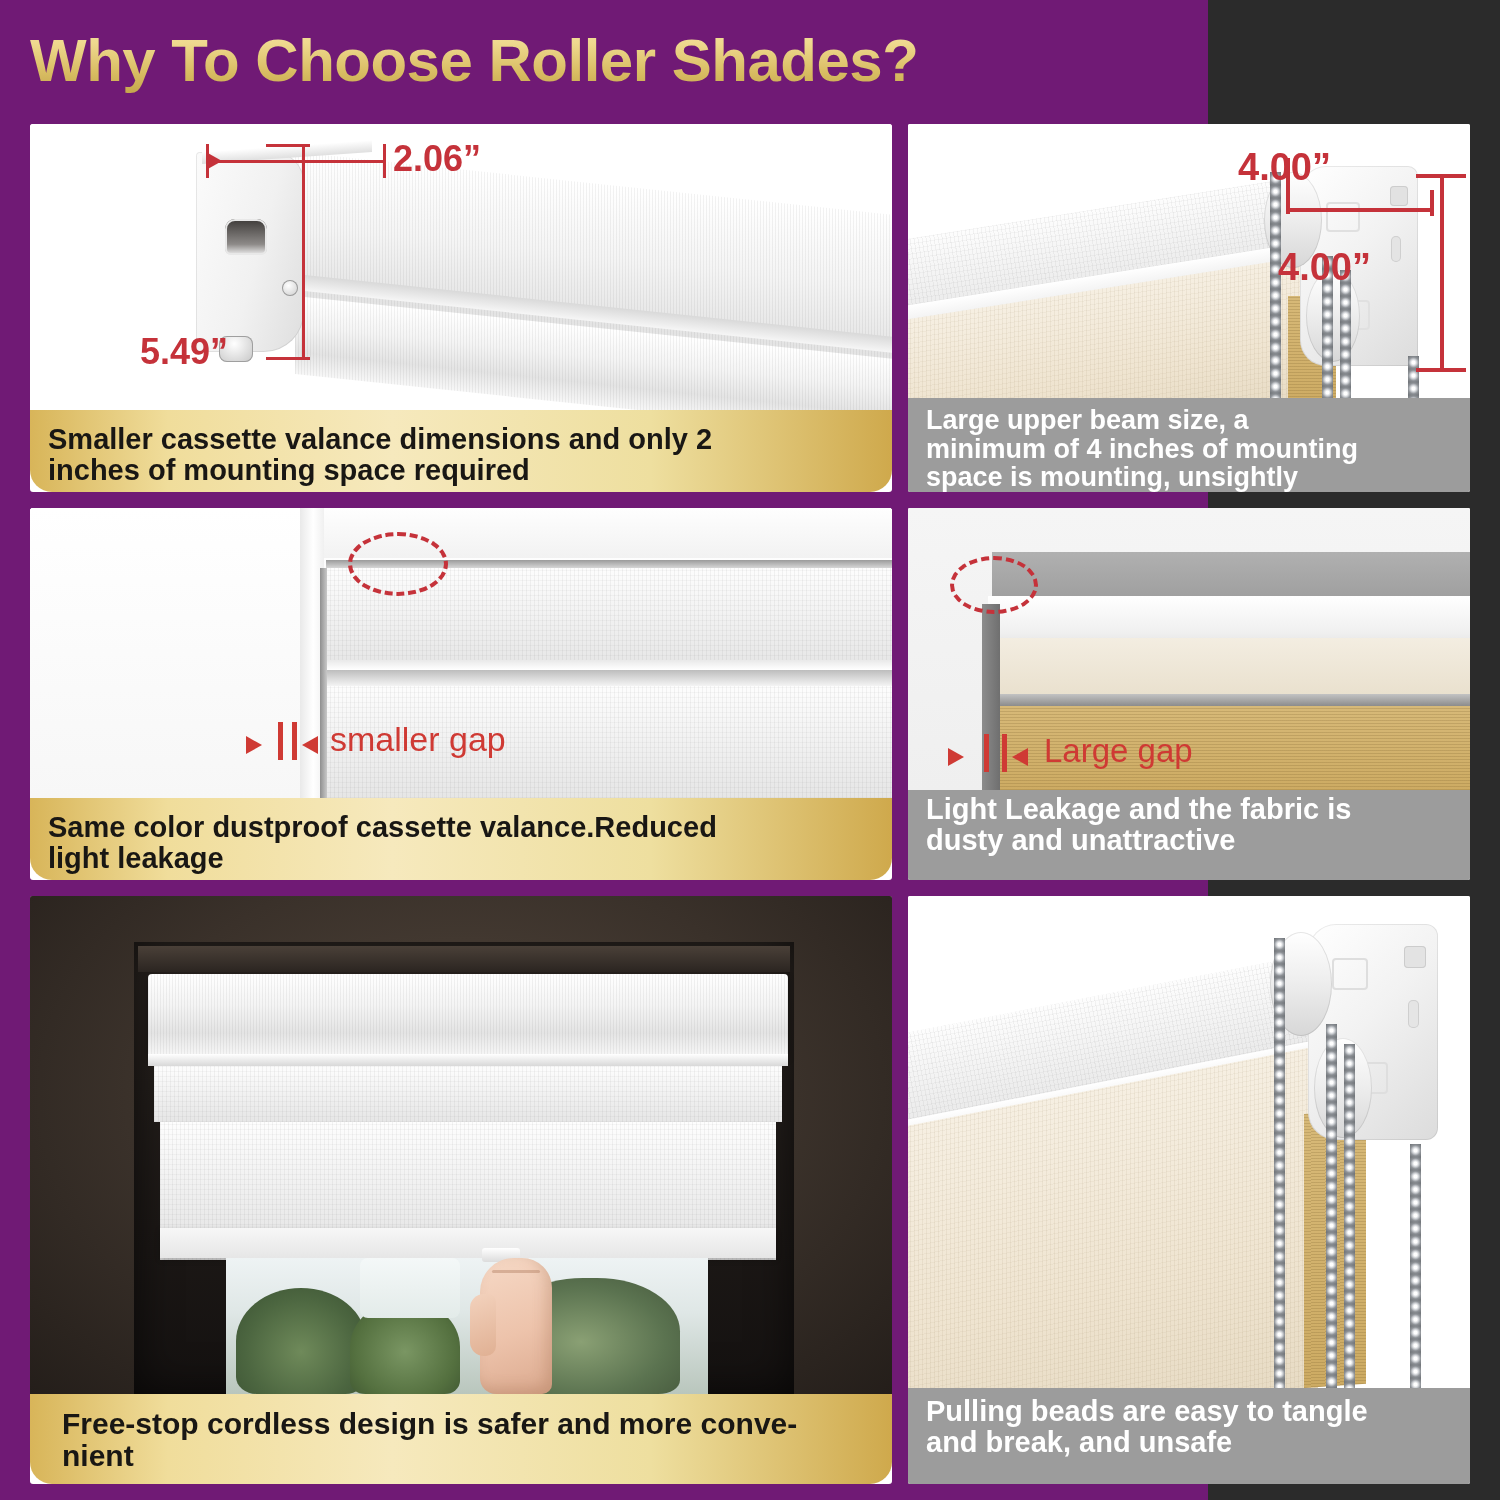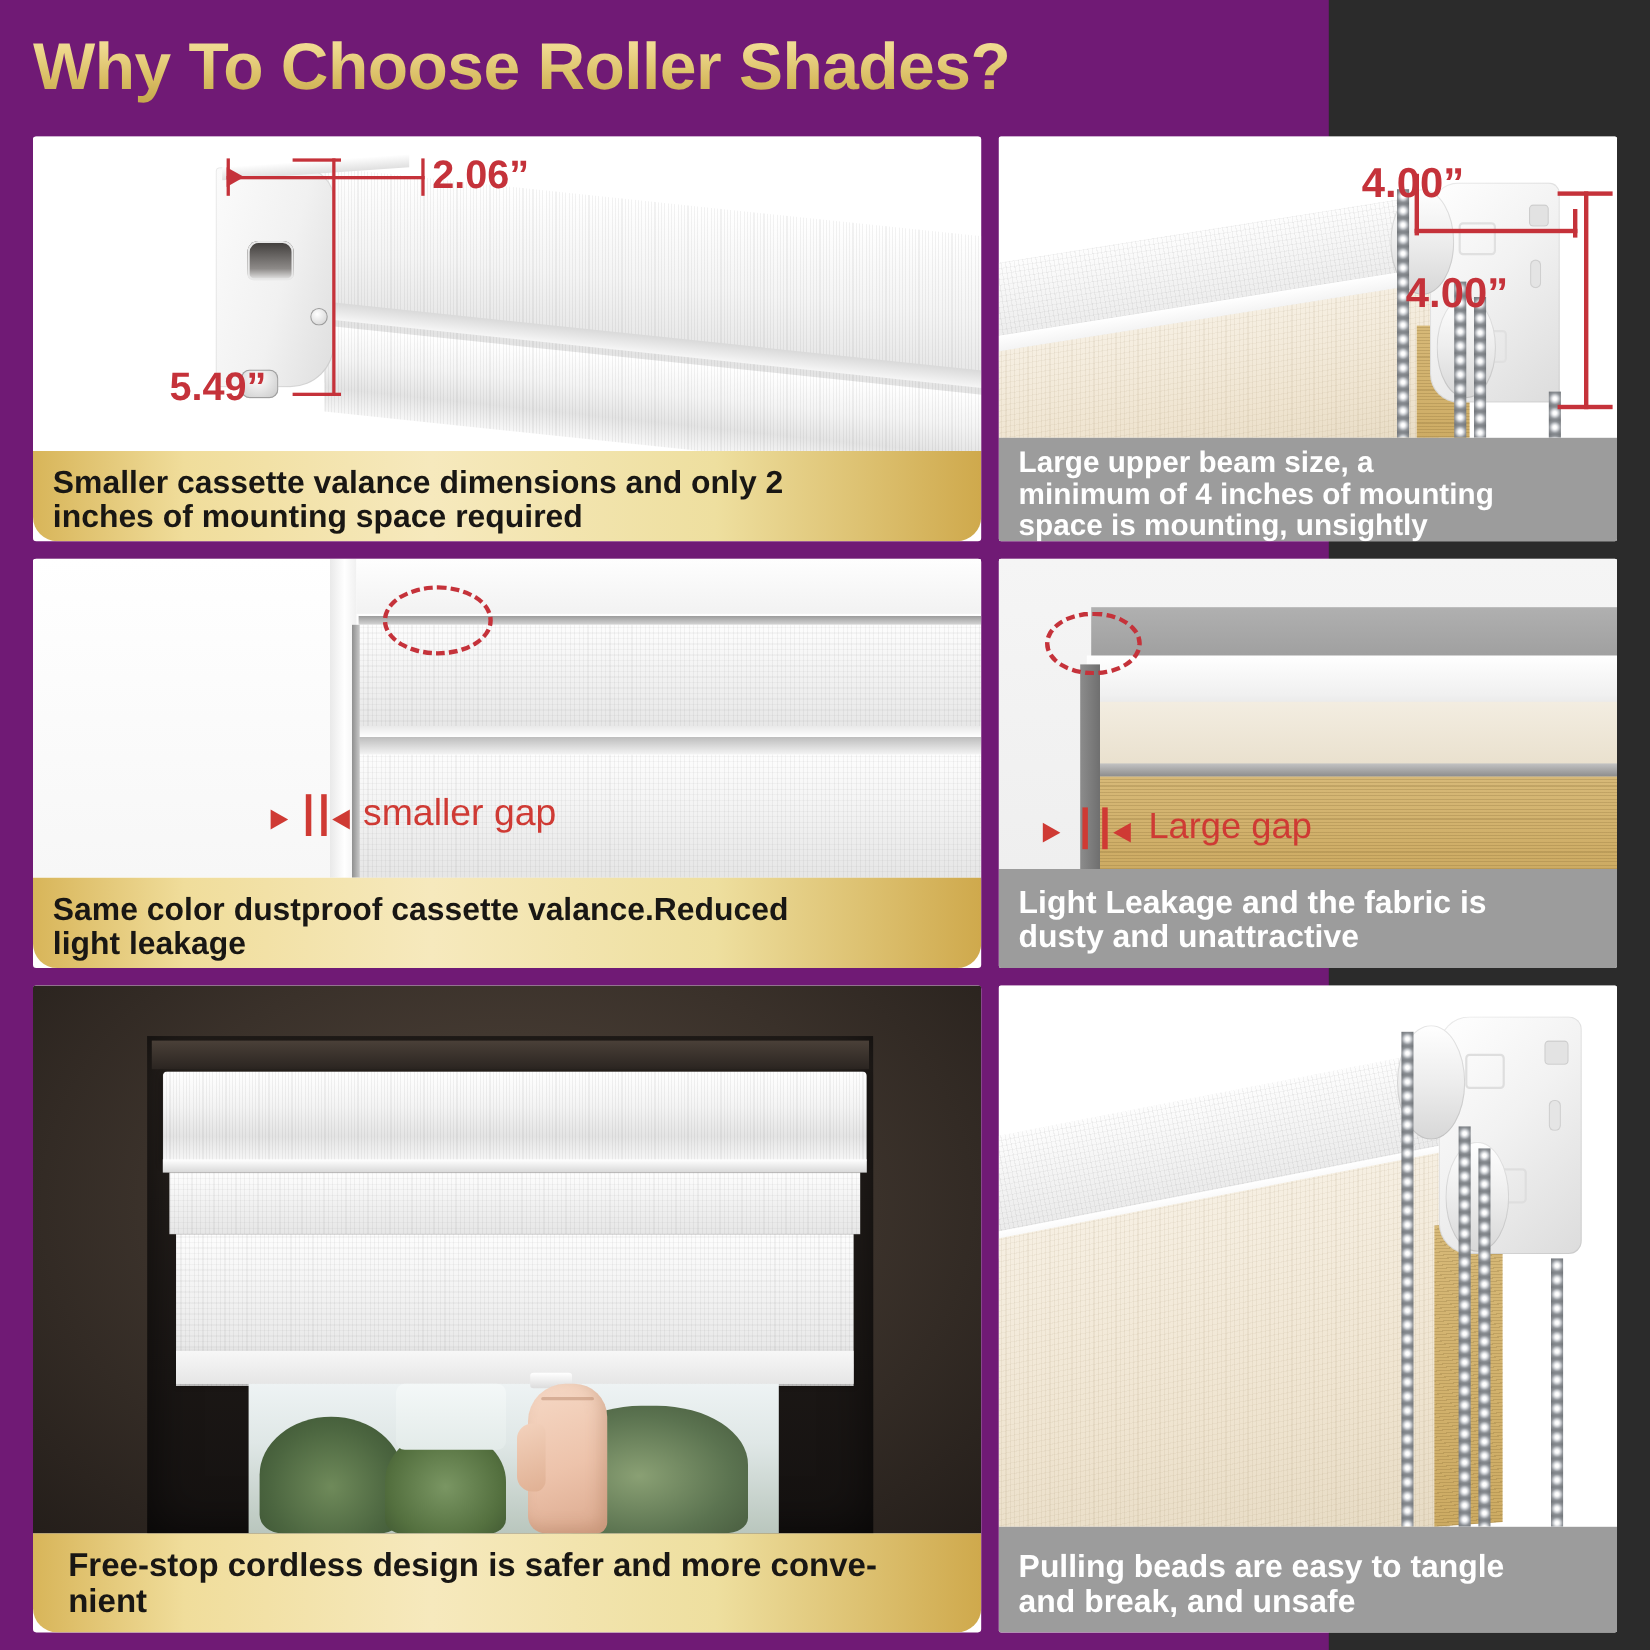"5.49”" div.dim-label { left: 124px -> 110px }
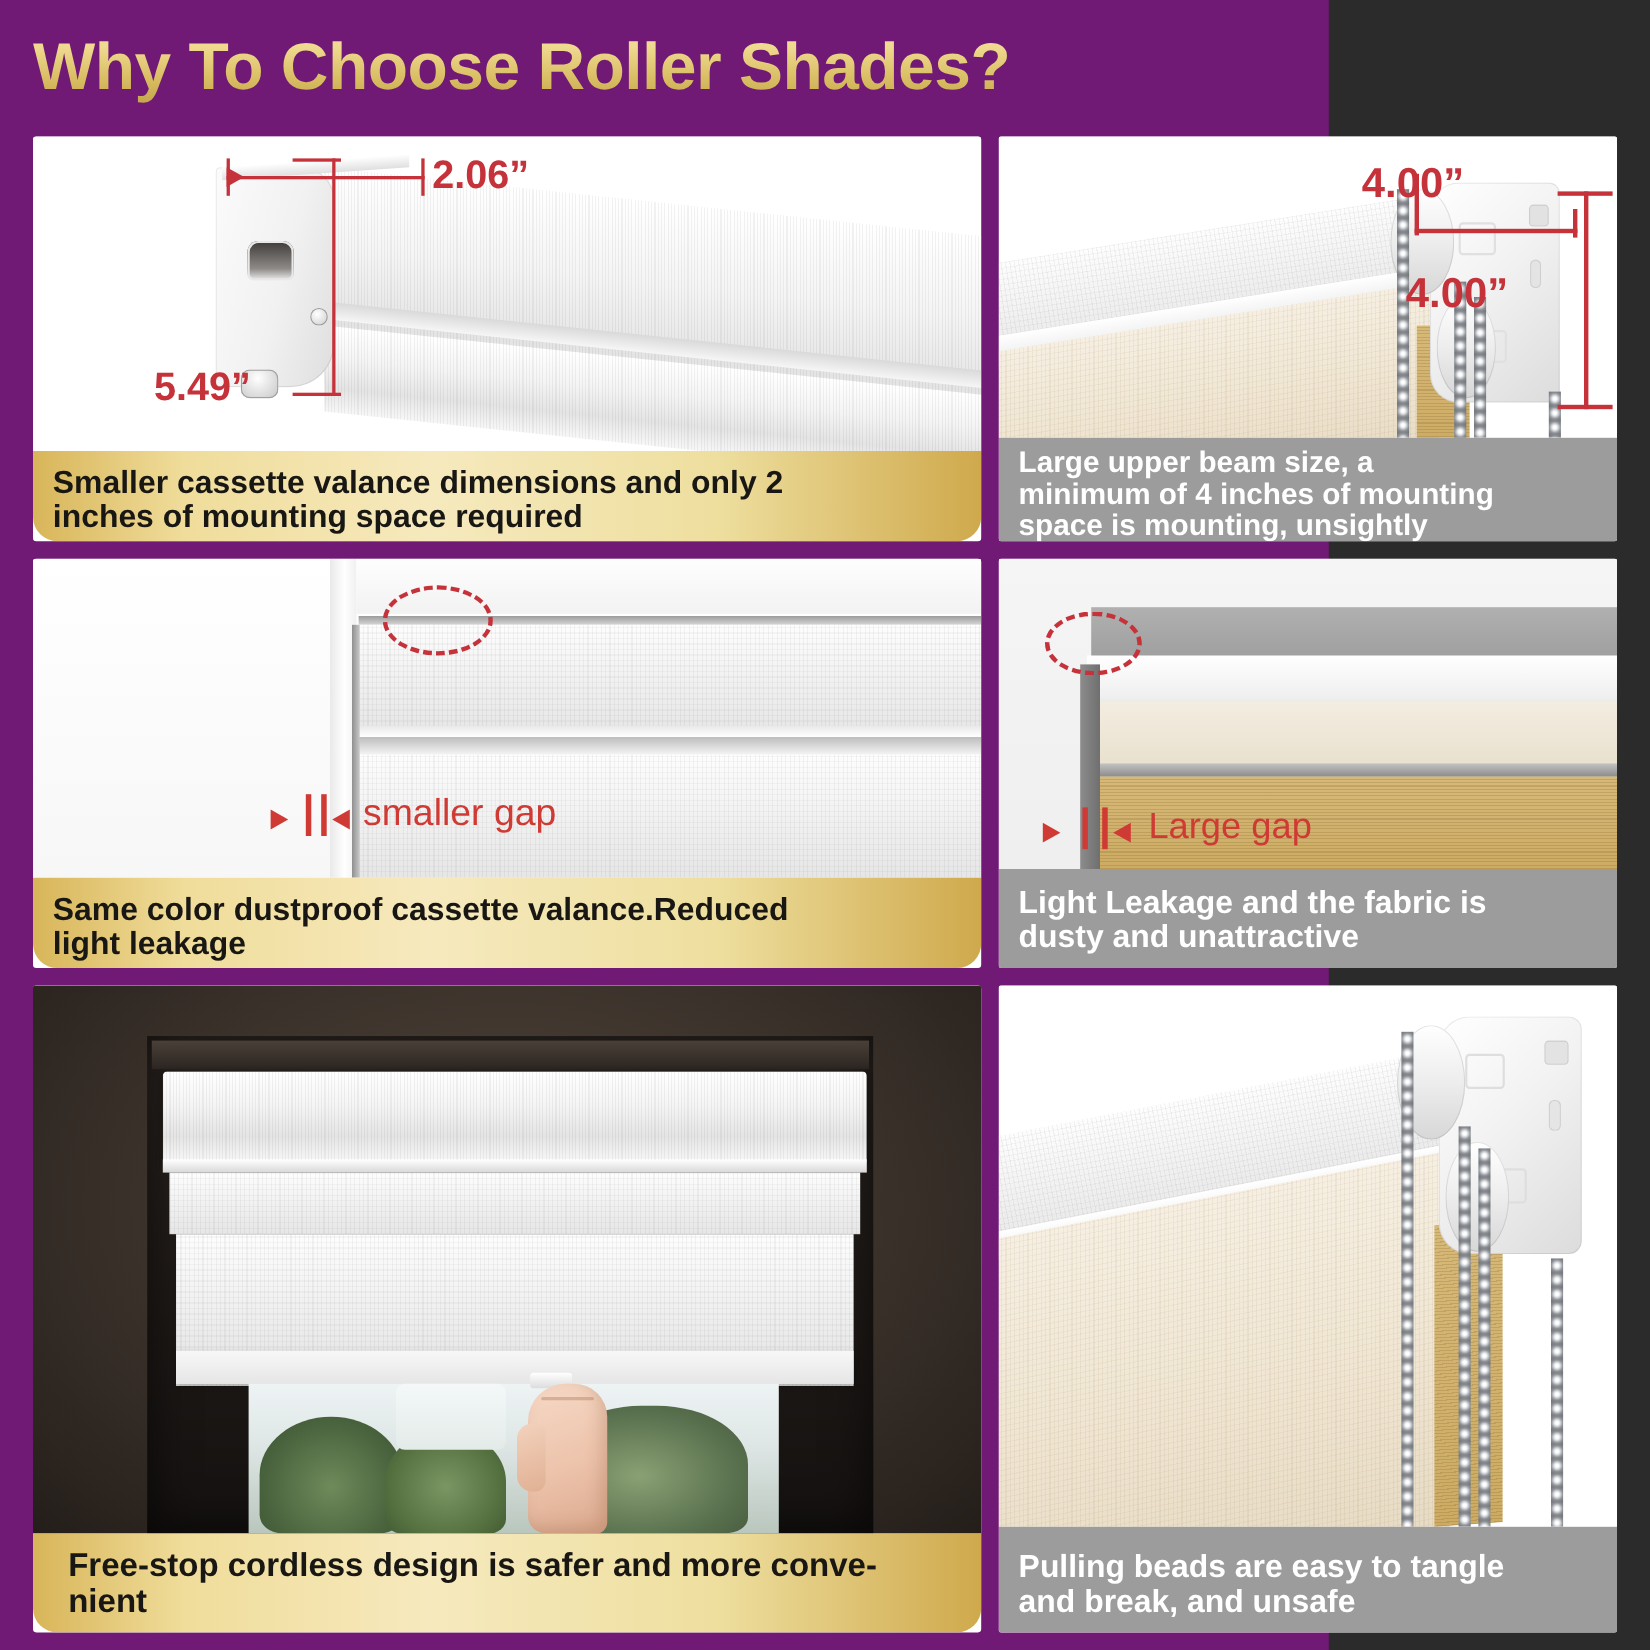"Light Leakage and the fabric" div.caption { padding-top: 16px -> 4px }
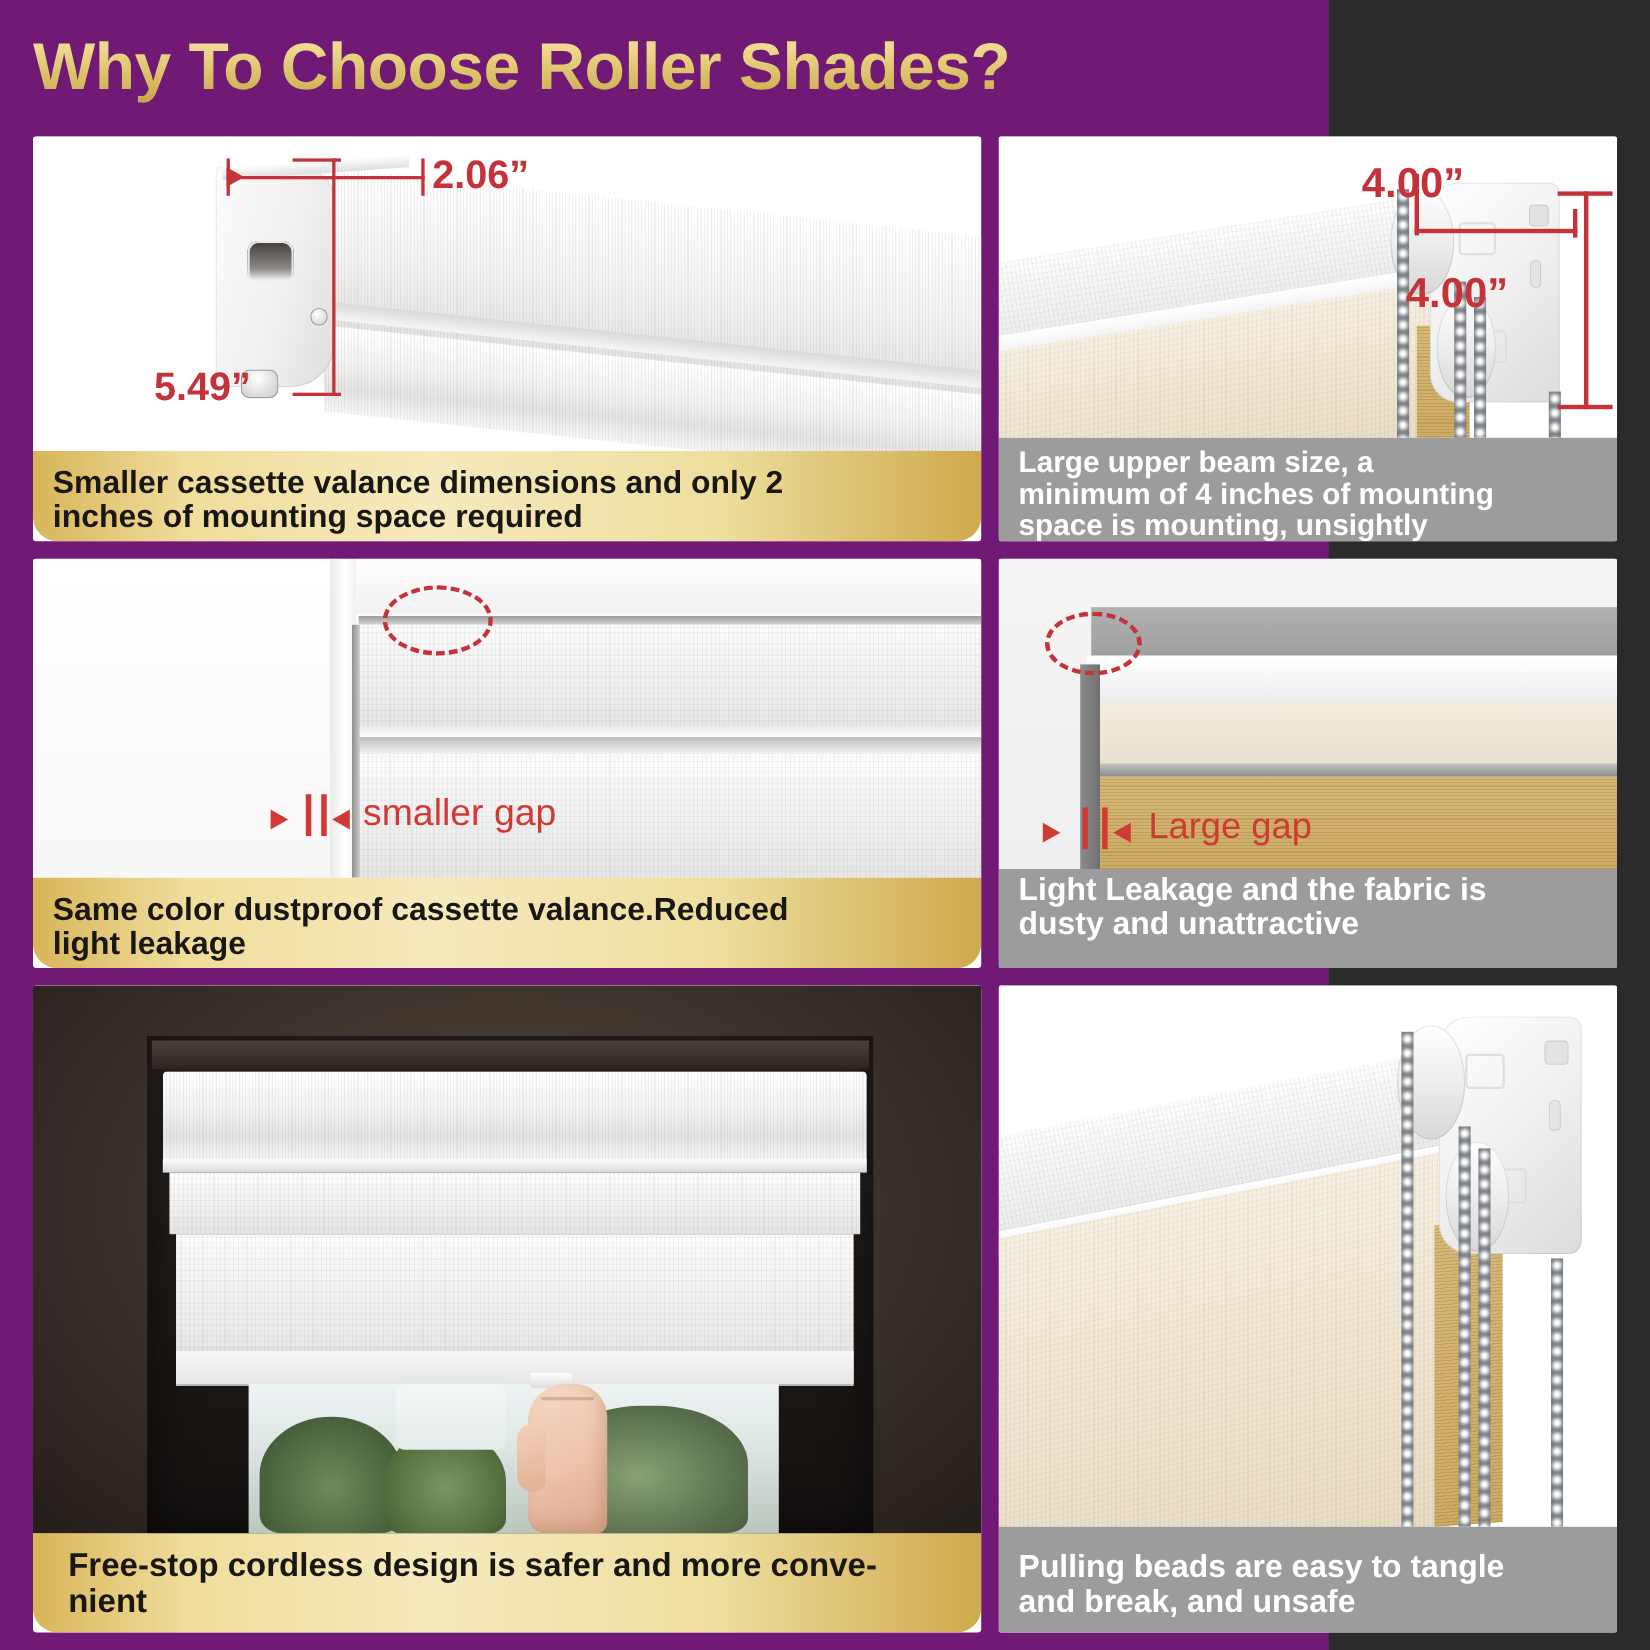"Pulling beads are easy to" div.caption { padding-top: 22px -> 8px }
